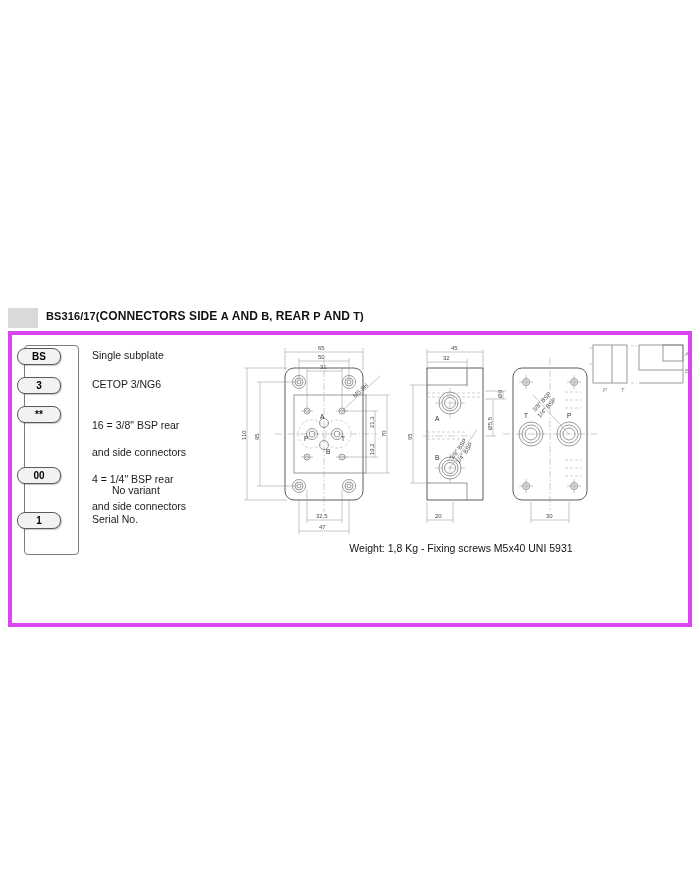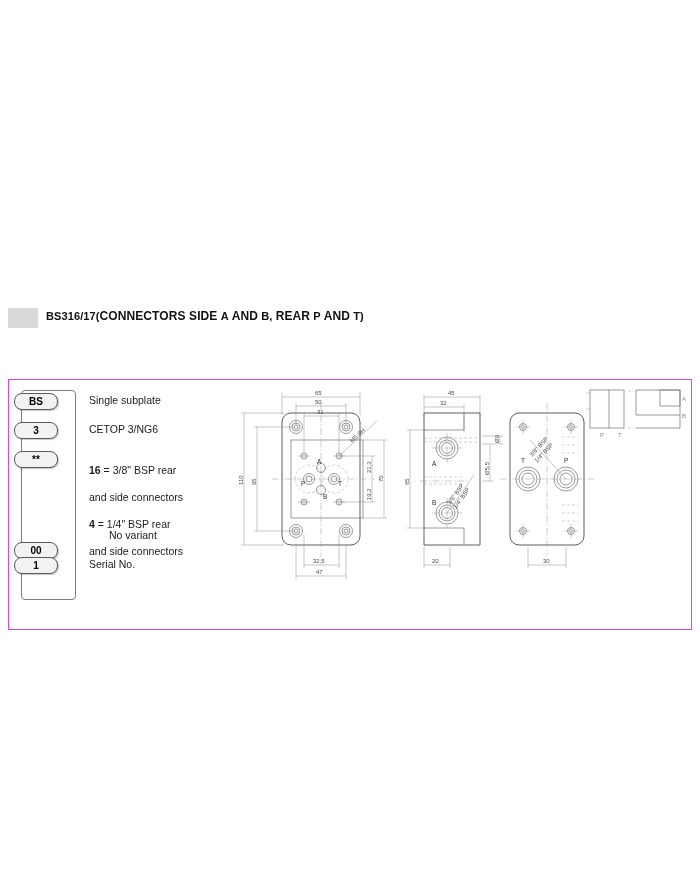"BS" #panel { border: 1px solid #d946ef -> 4px solid #d946ef; height: 251px -> 296px; margin-top: 48px -> none }
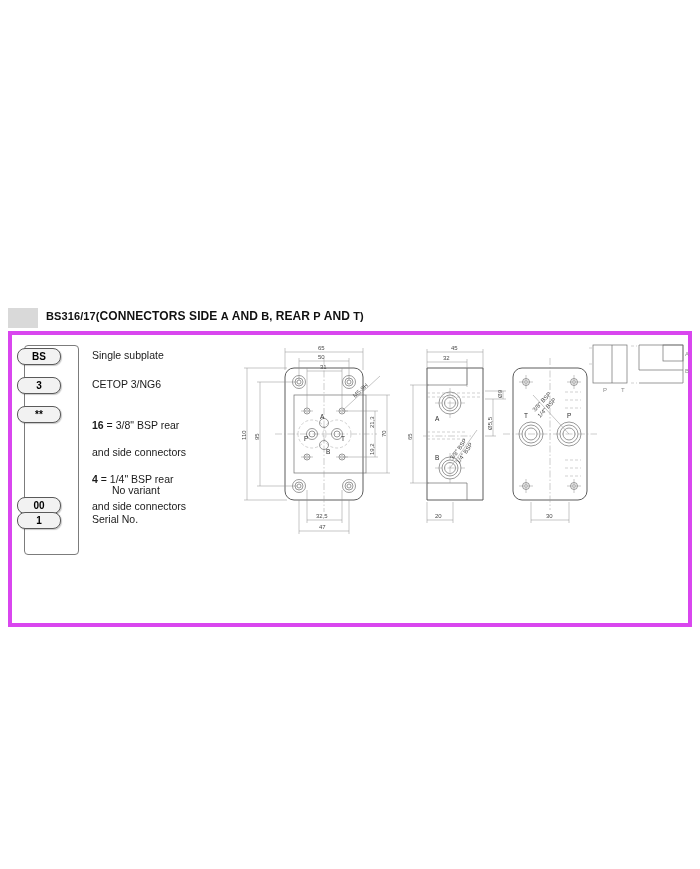"16" .desc b { font-weight: bold -> normal }
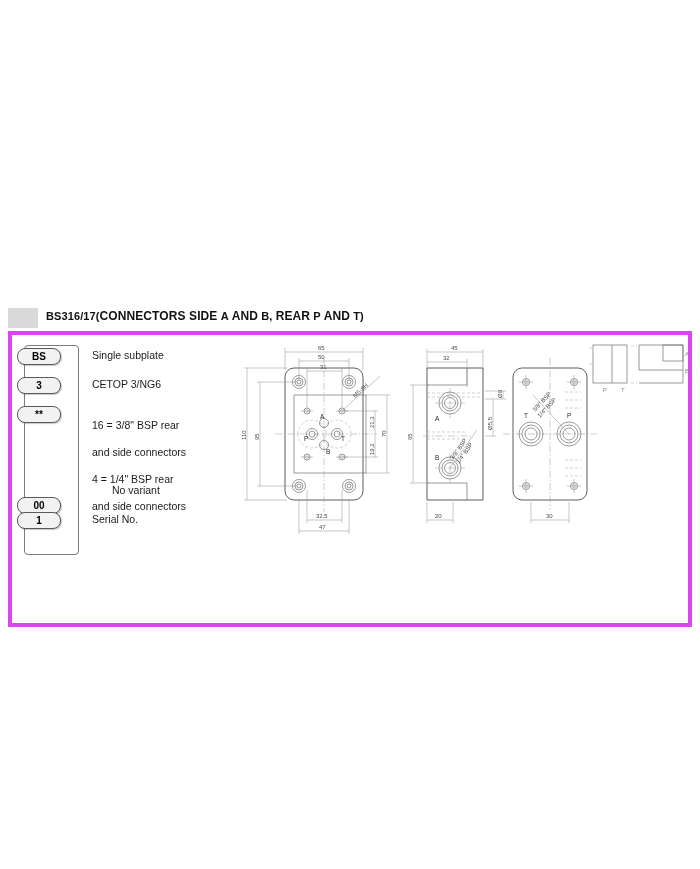"00" .cb3 { top: 162px -> 132px }
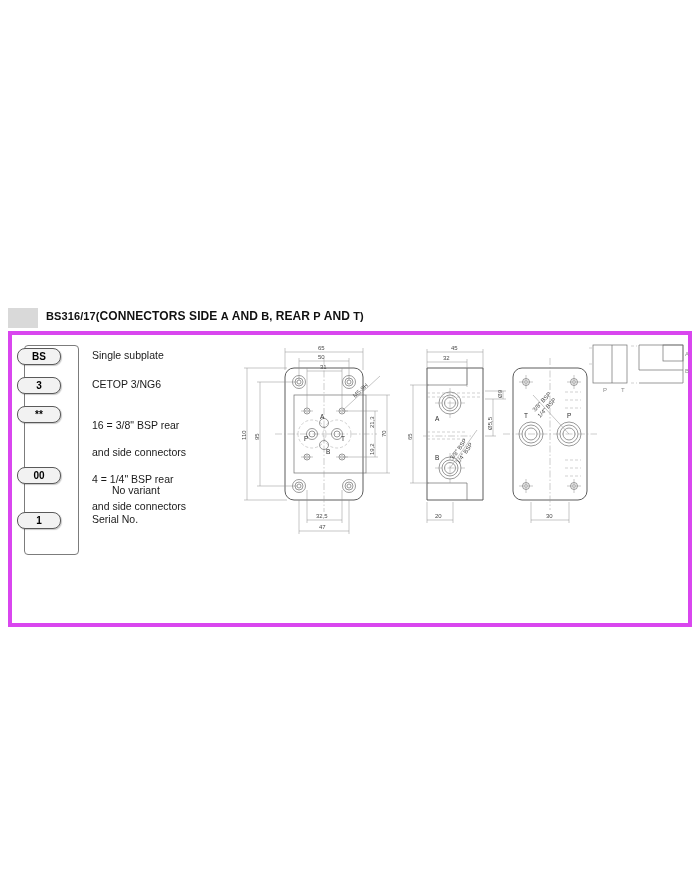"Weight: 1,8 Kg - Fixing" div { html: none -> <div>Weight: 1,8 Kg - Fixing screws M5x40 UNI 5931</div> }
